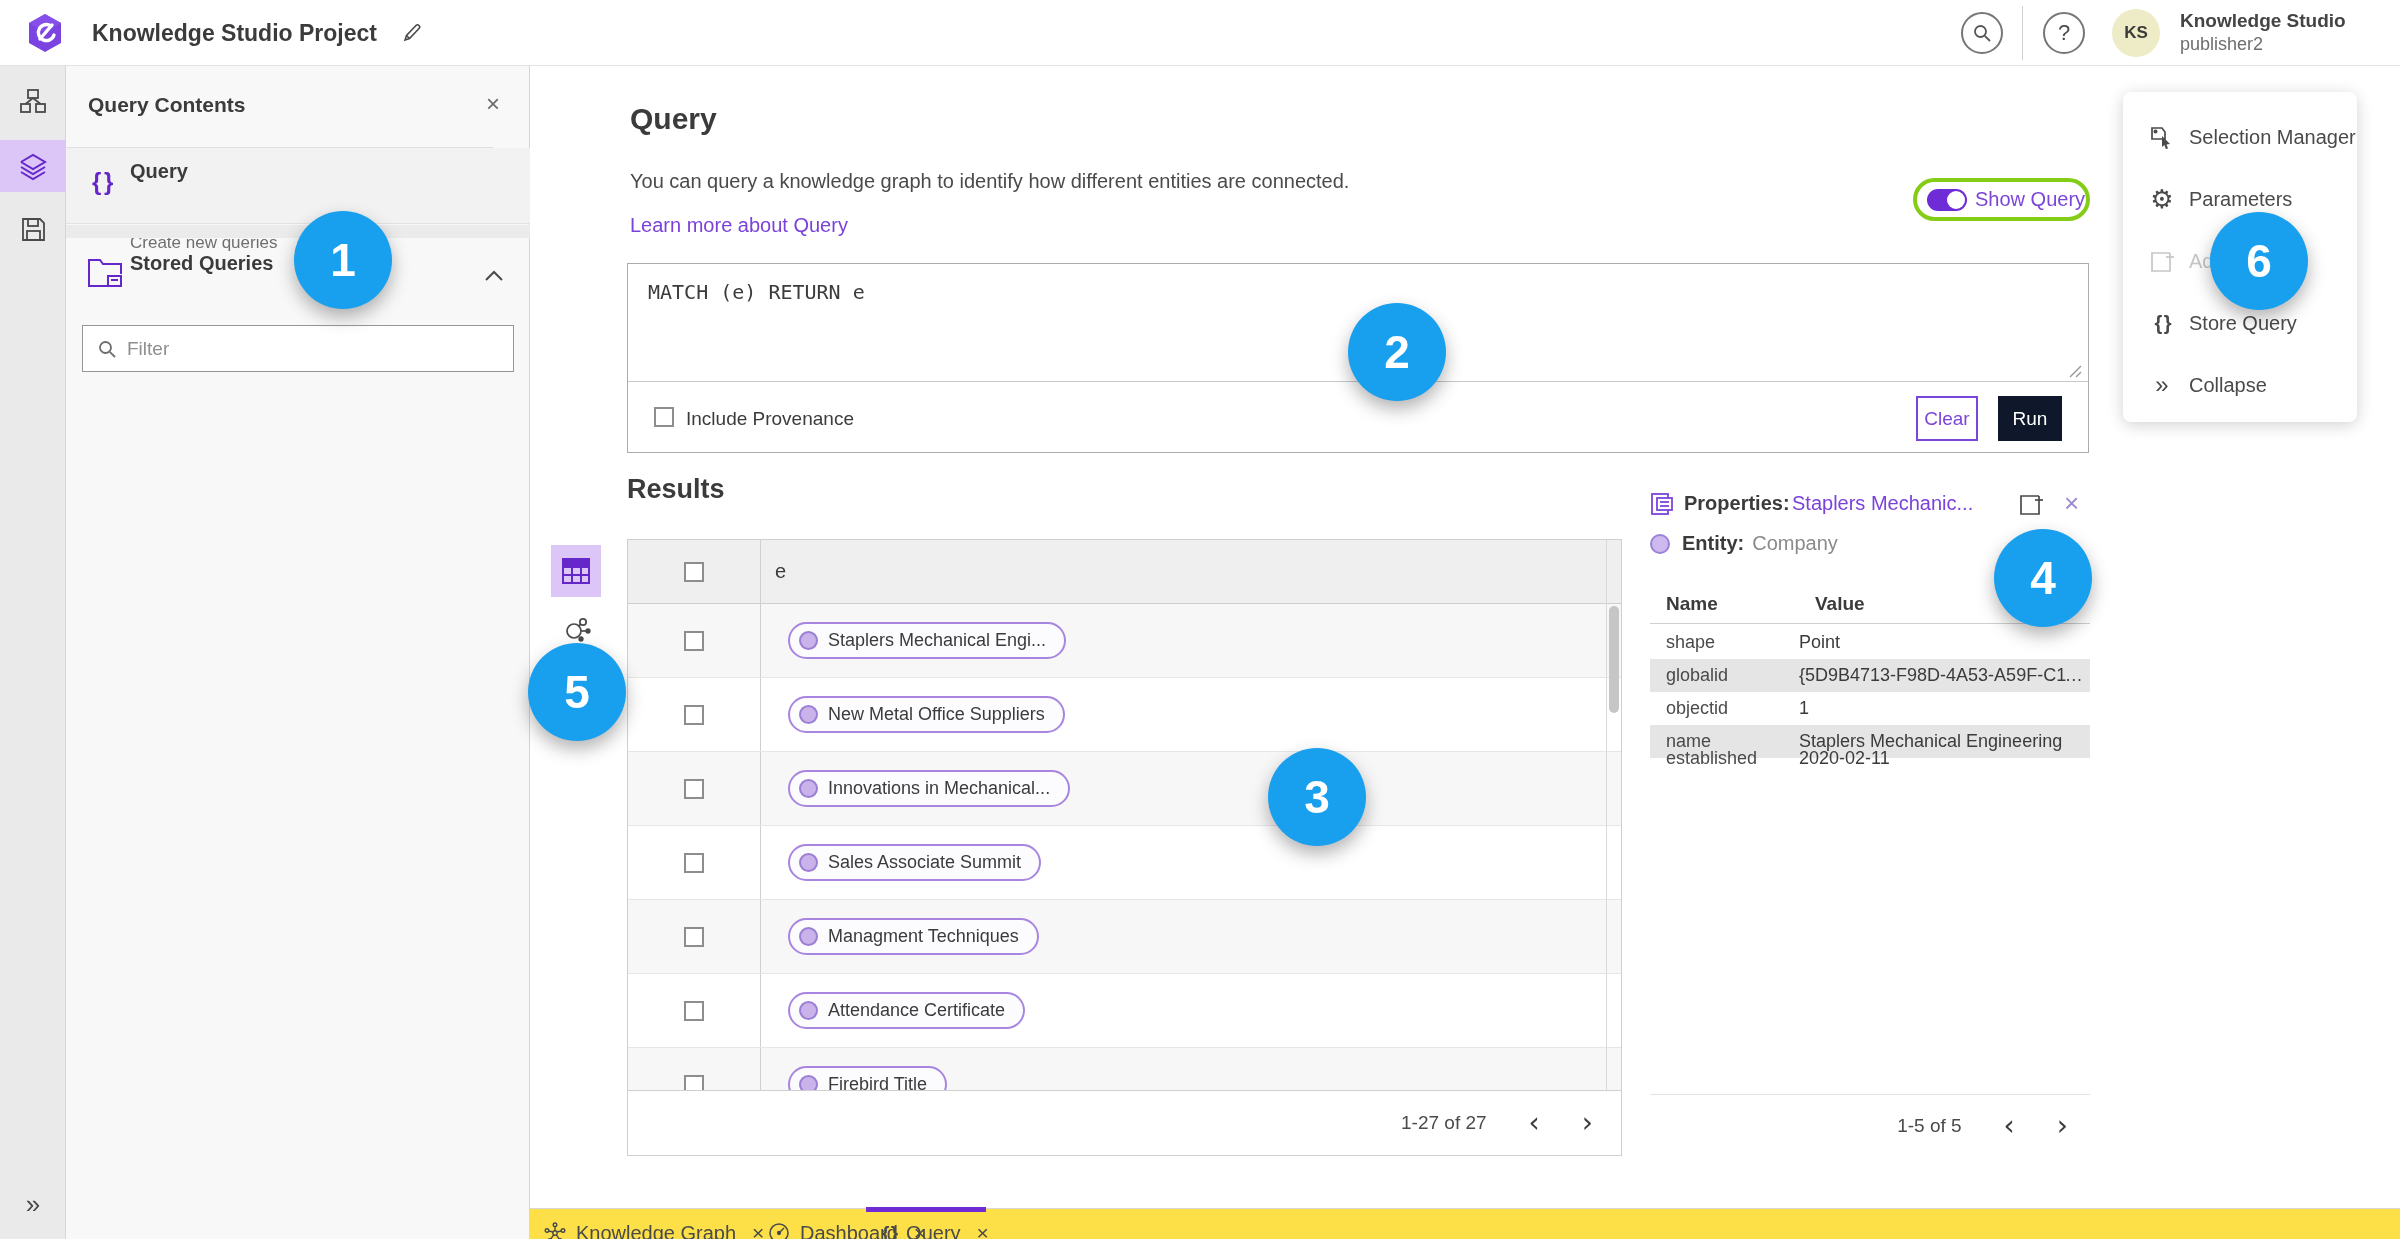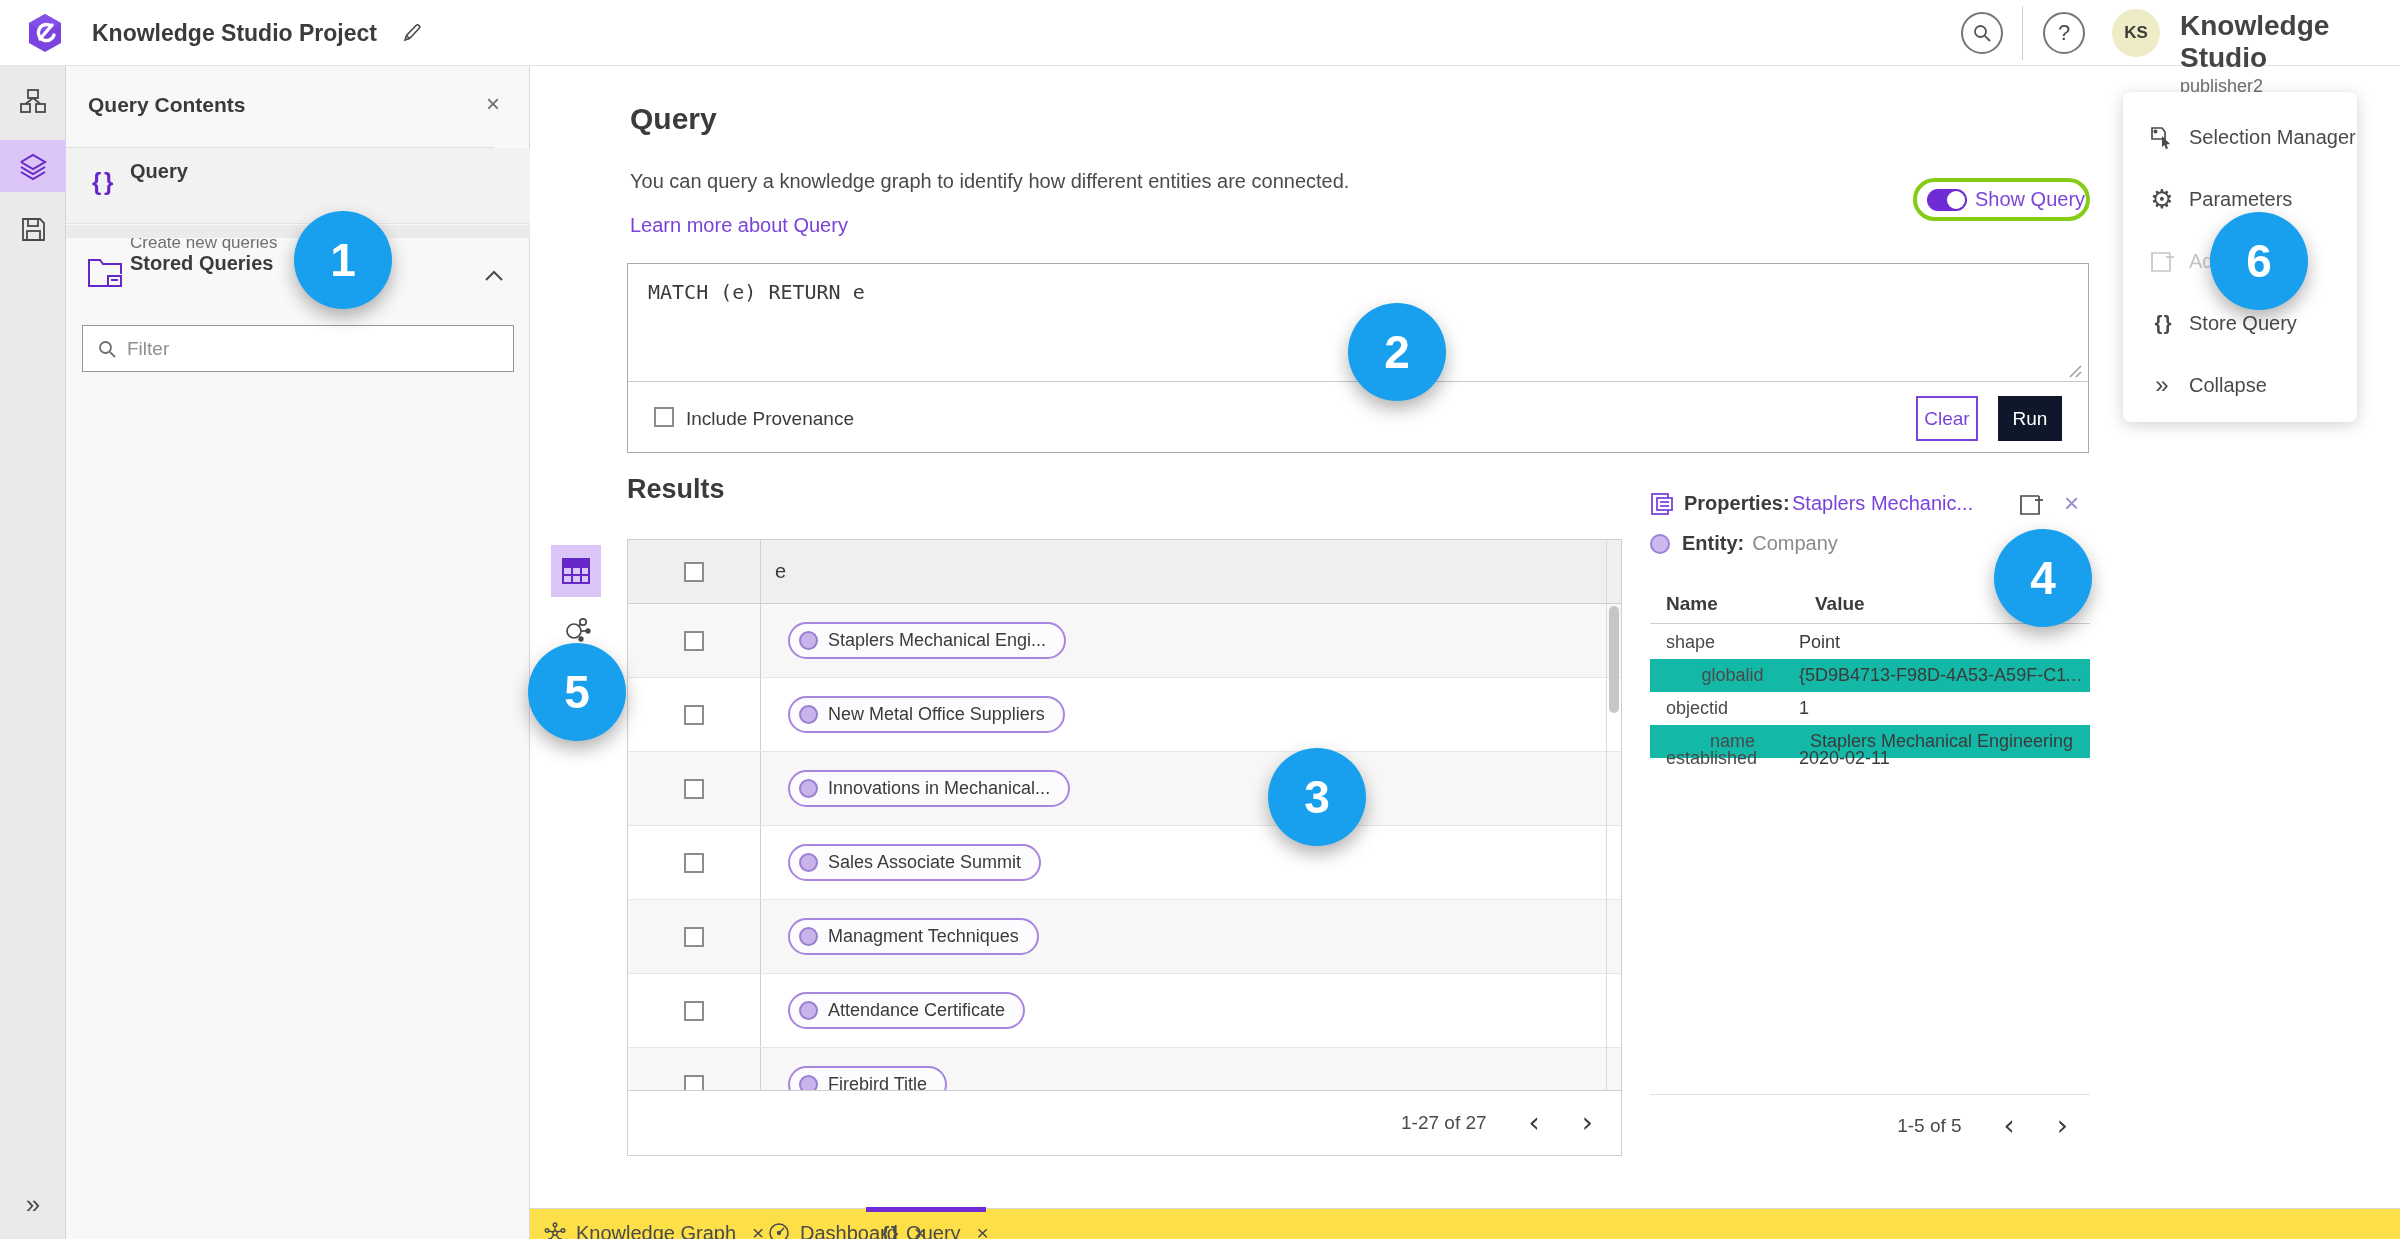"Knowledge Studio" div { font-size: 28px -> 19px }
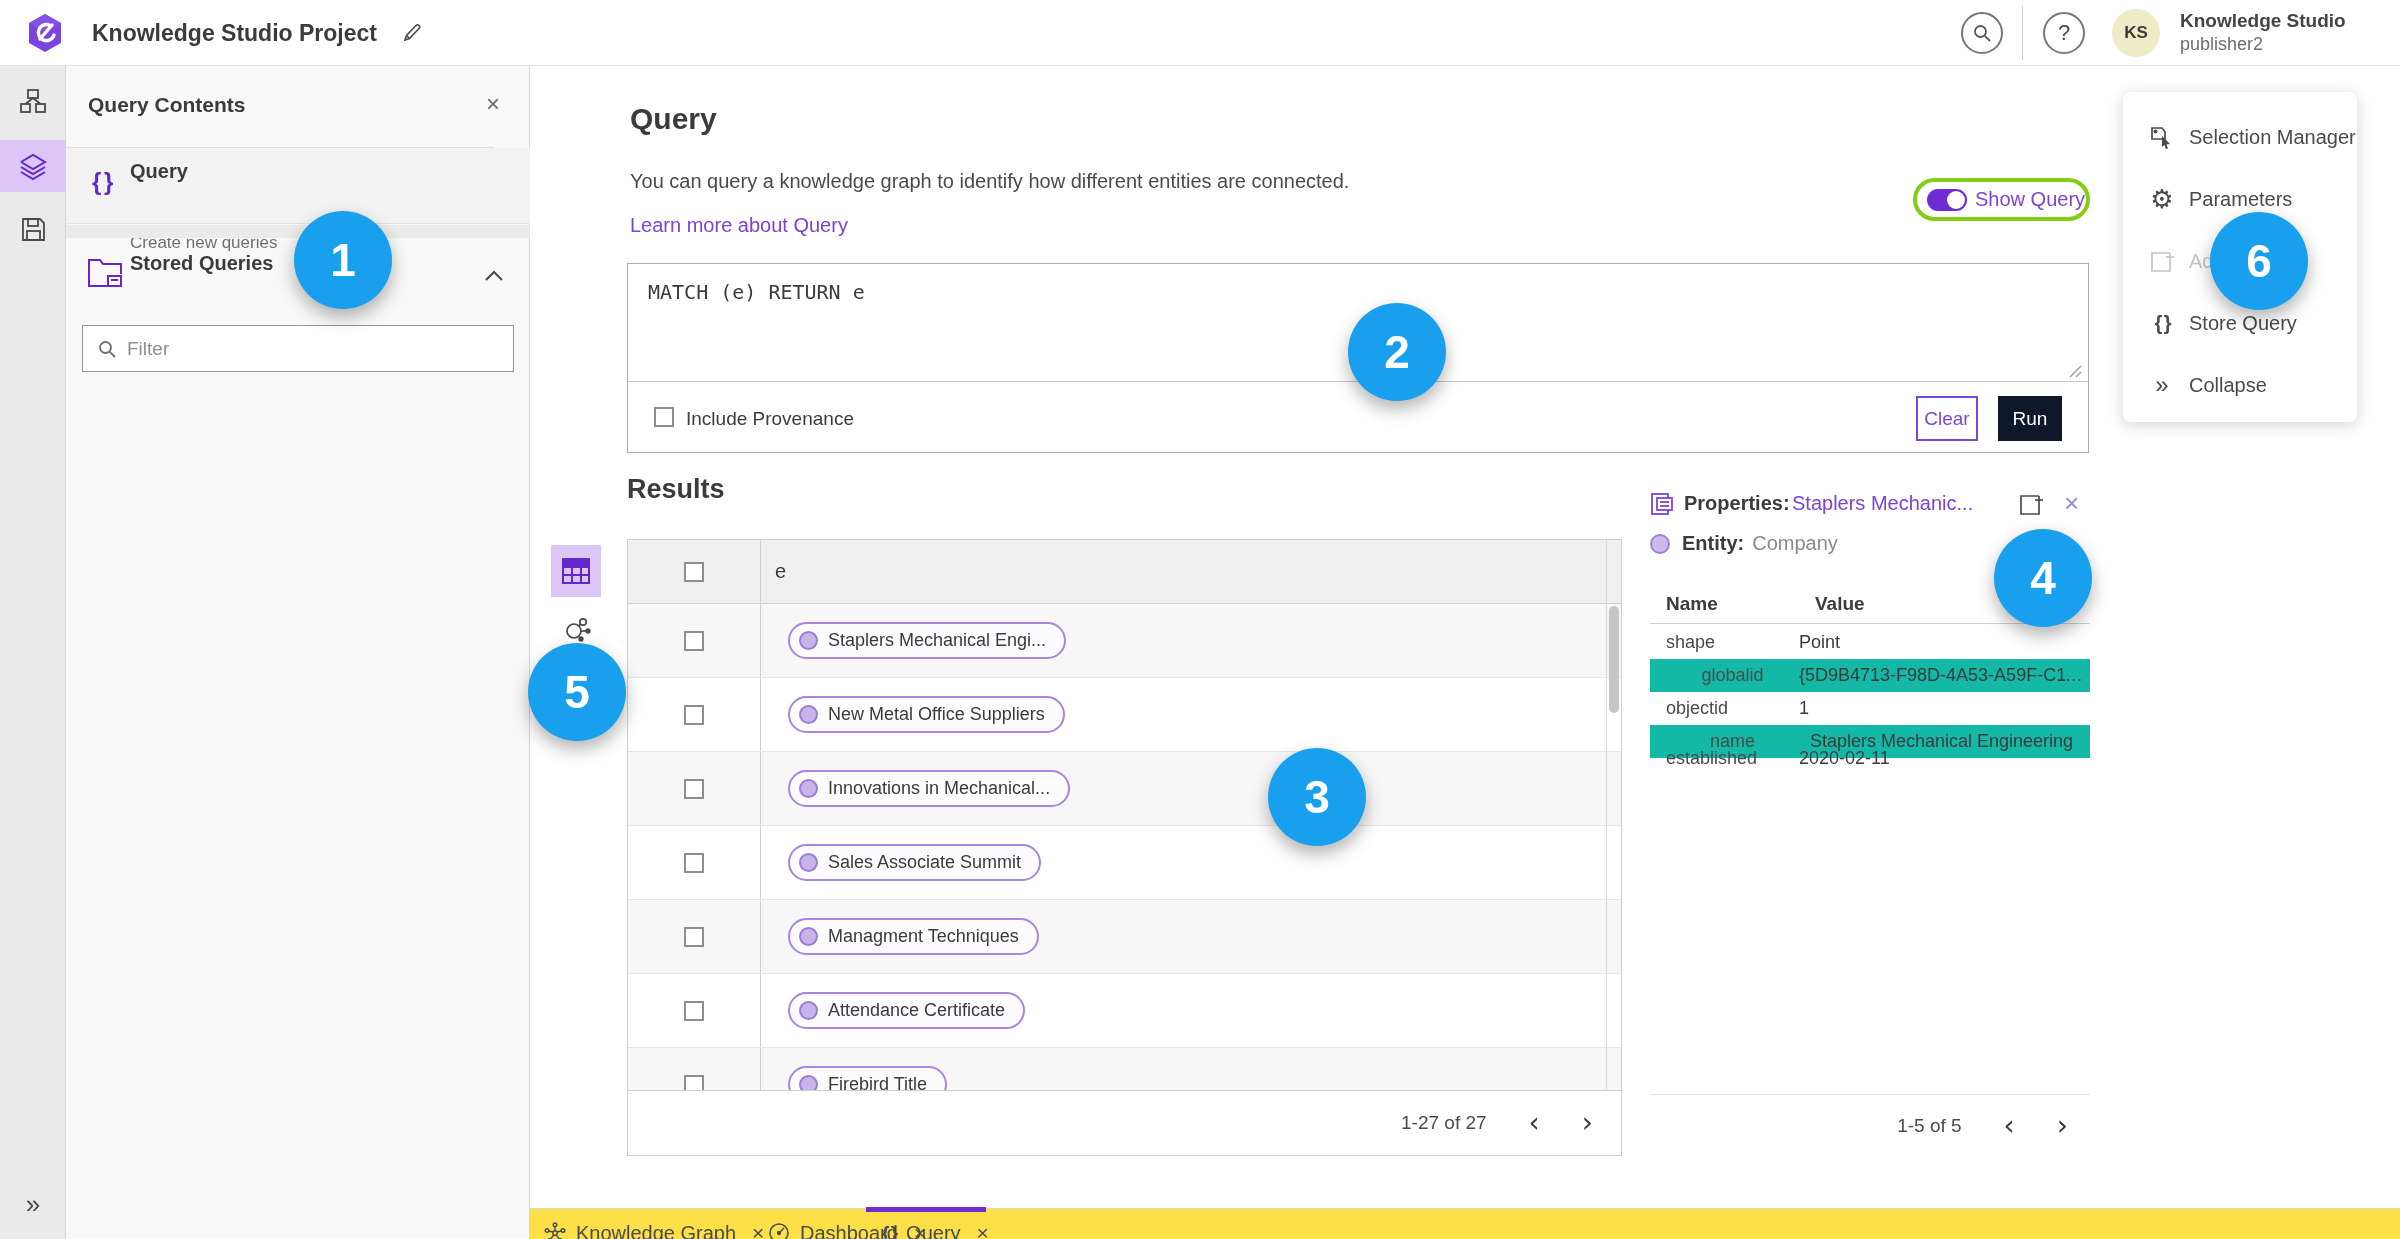"globalid" .pt-row.shade { background: #14b8a6 -> #e5e5e5; text-align: center -> none }
